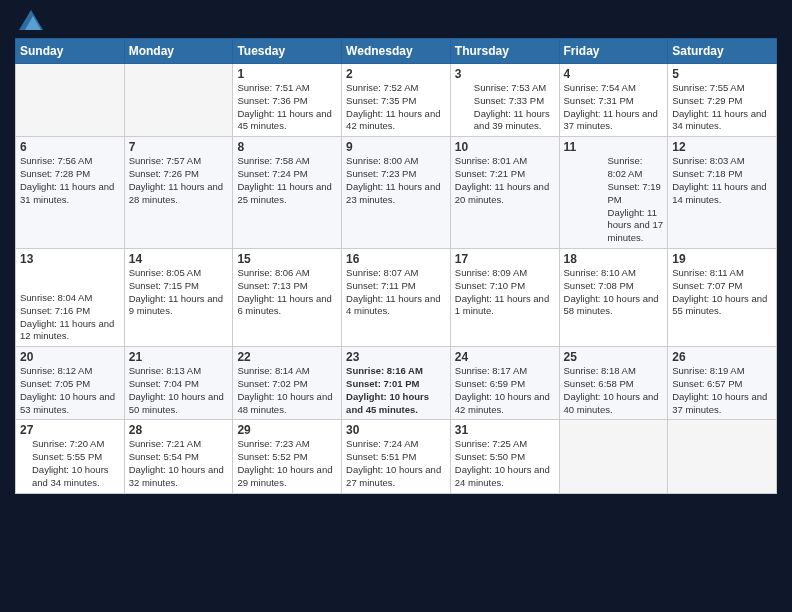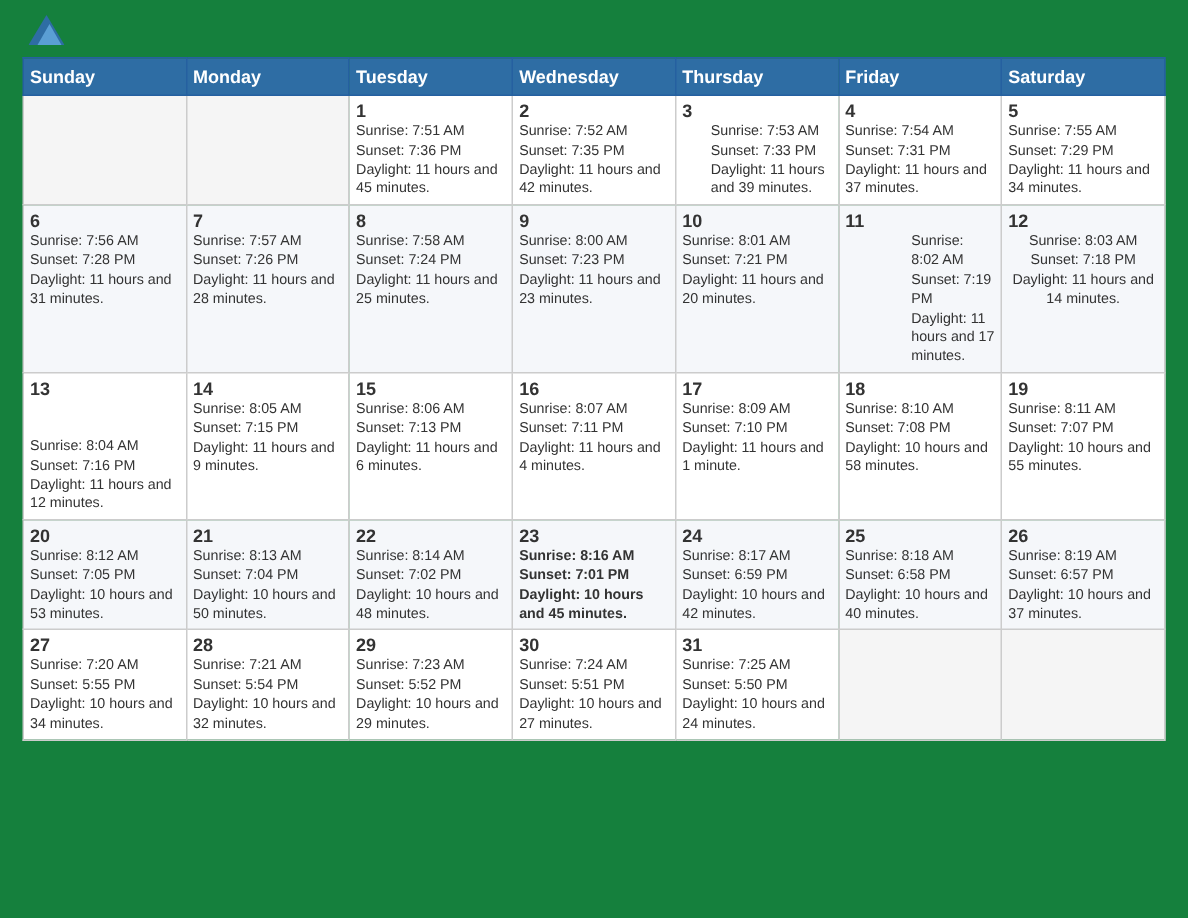"Sunday" .page { background: #15803d -> #0f172a }
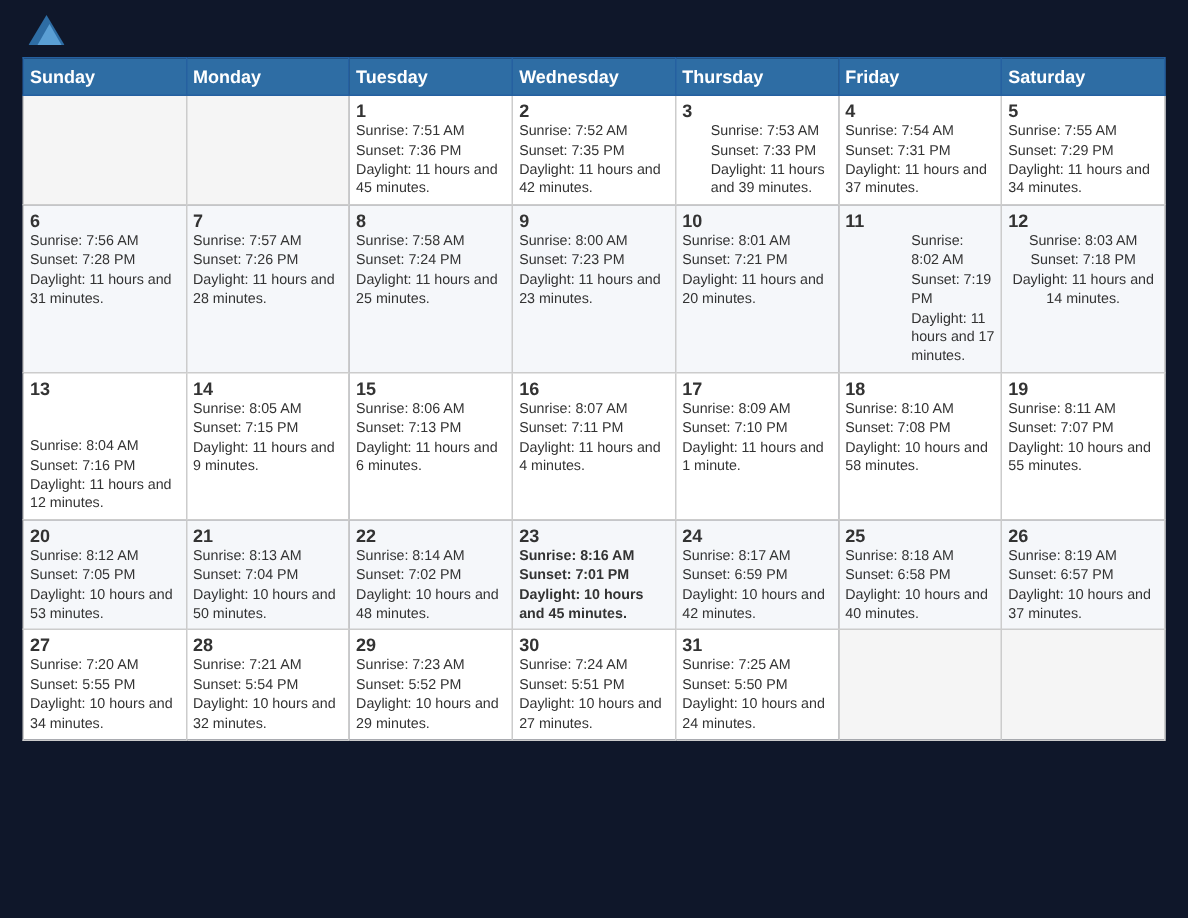"Sunrise: 8:03 AM" div.day-info { text-align: center -> none }
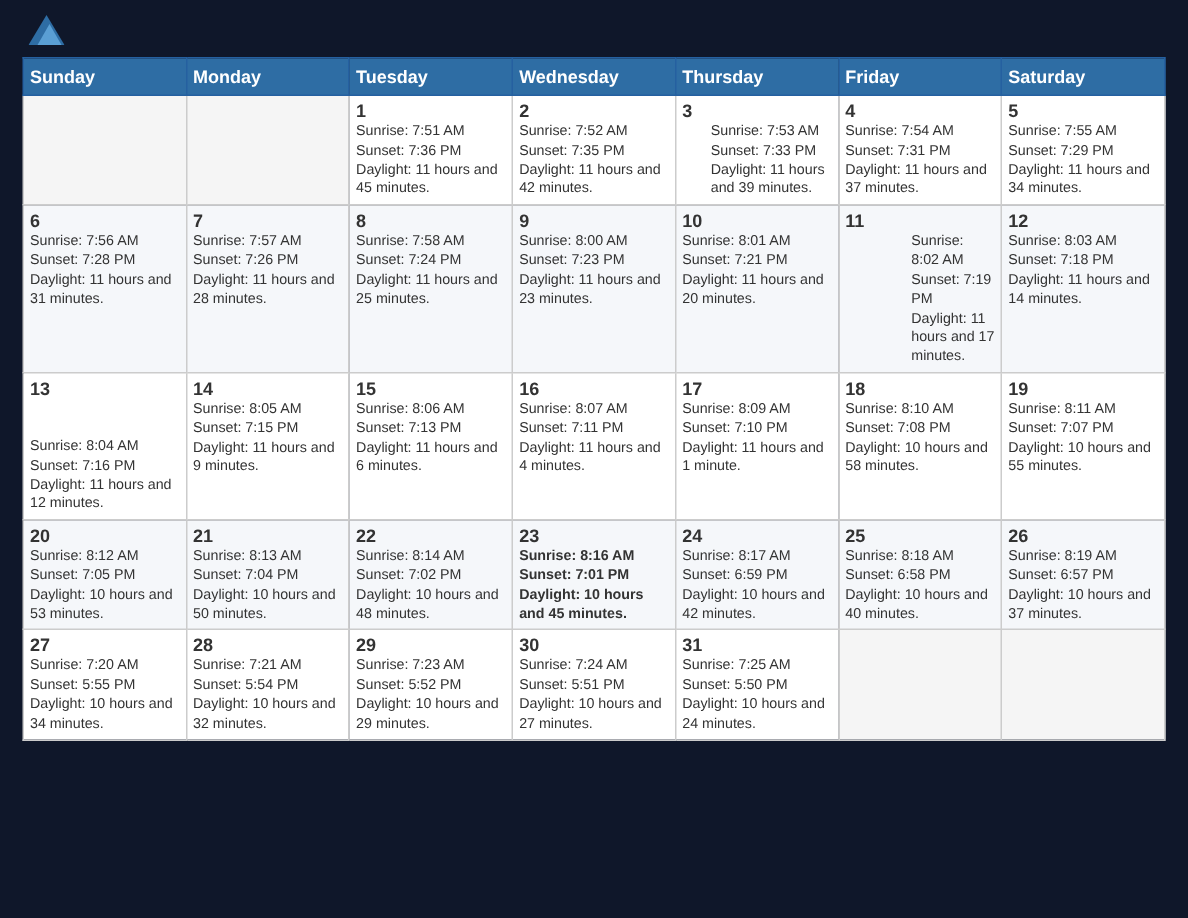"Sunrise: 7:20 AM" div.day-info { margin-left: none -> 12px }
